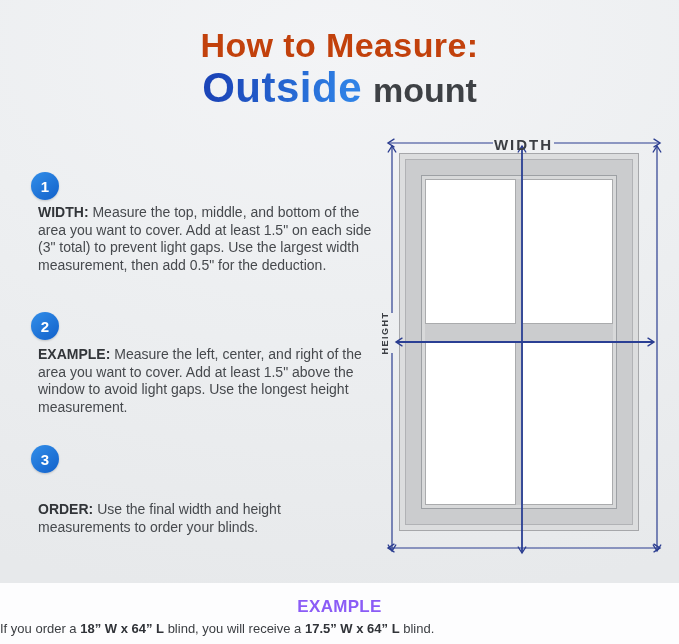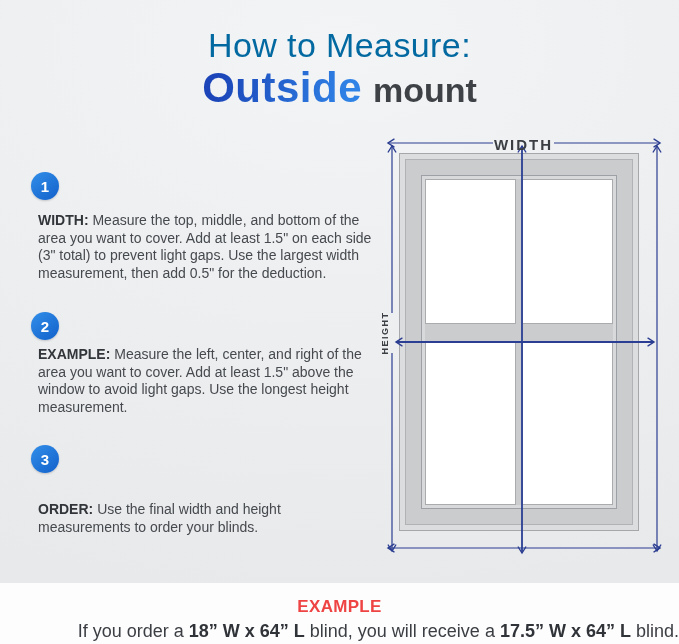"How to Measure:" .title-line1 { color: #0369a1 -> #c2410c; font-weight: 400 -> 700 }
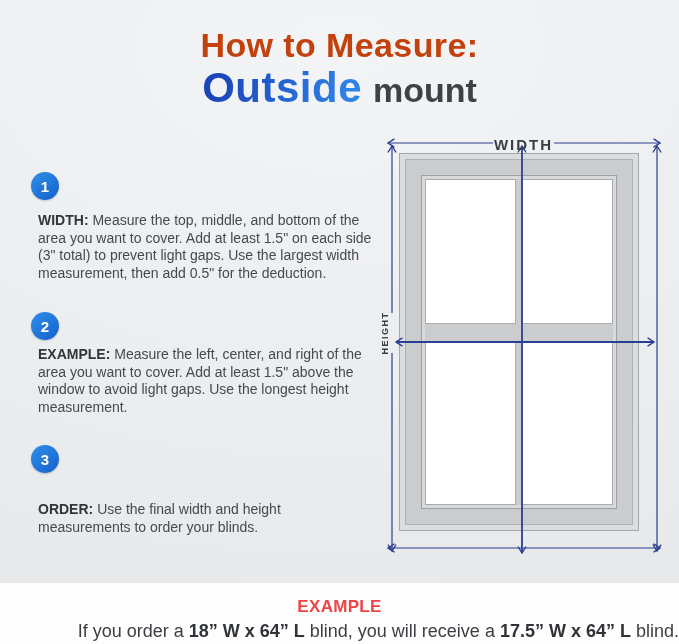"WIDTH: Measure the top, middle," #text-1 { top: 212px -> 204px }
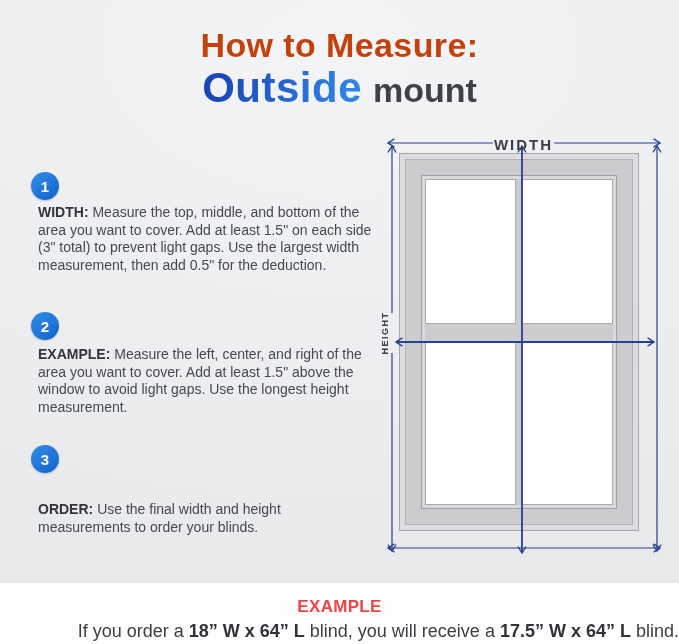"EXAMPLE" .example-heading { color: #ef4444 -> #8b5cf6 }
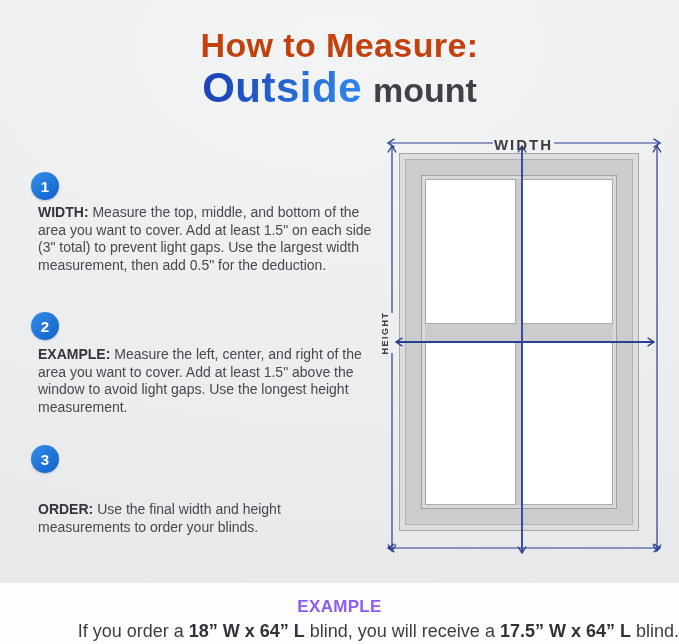"If you order a 18”" .example-line { font-size: 18px -> 13px; text-align: right -> left }
